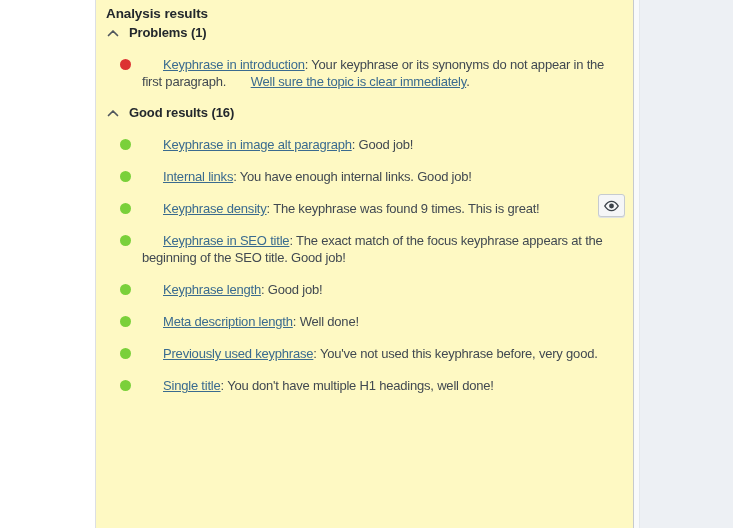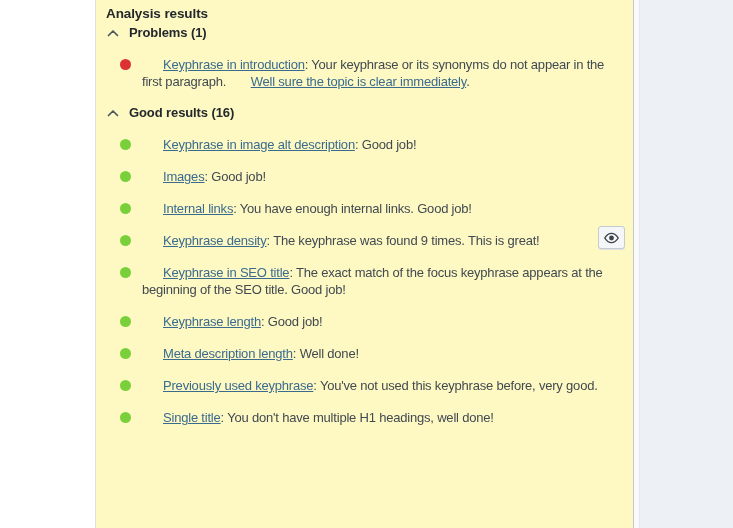"Keyphrase in image alt description" a.result-link { text: description -> paragraph }
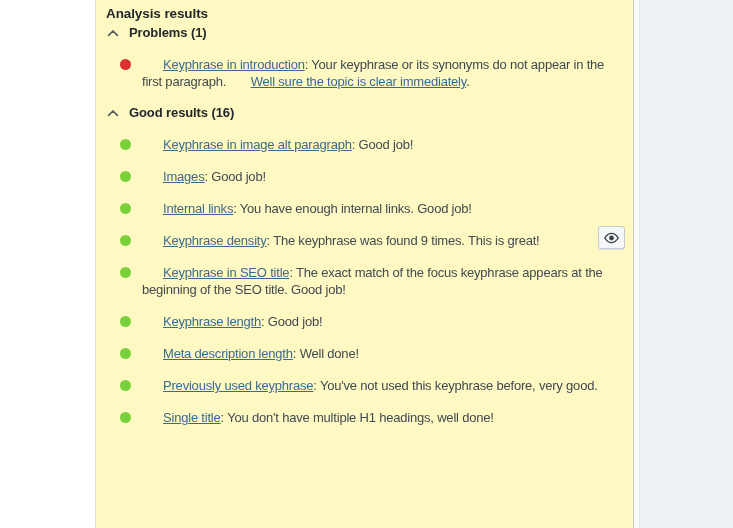"Images: Good job!" li.result { html: <li> <span></span> <span><a>Images</a><span>: Good job!</span></span> </li> -> none }
